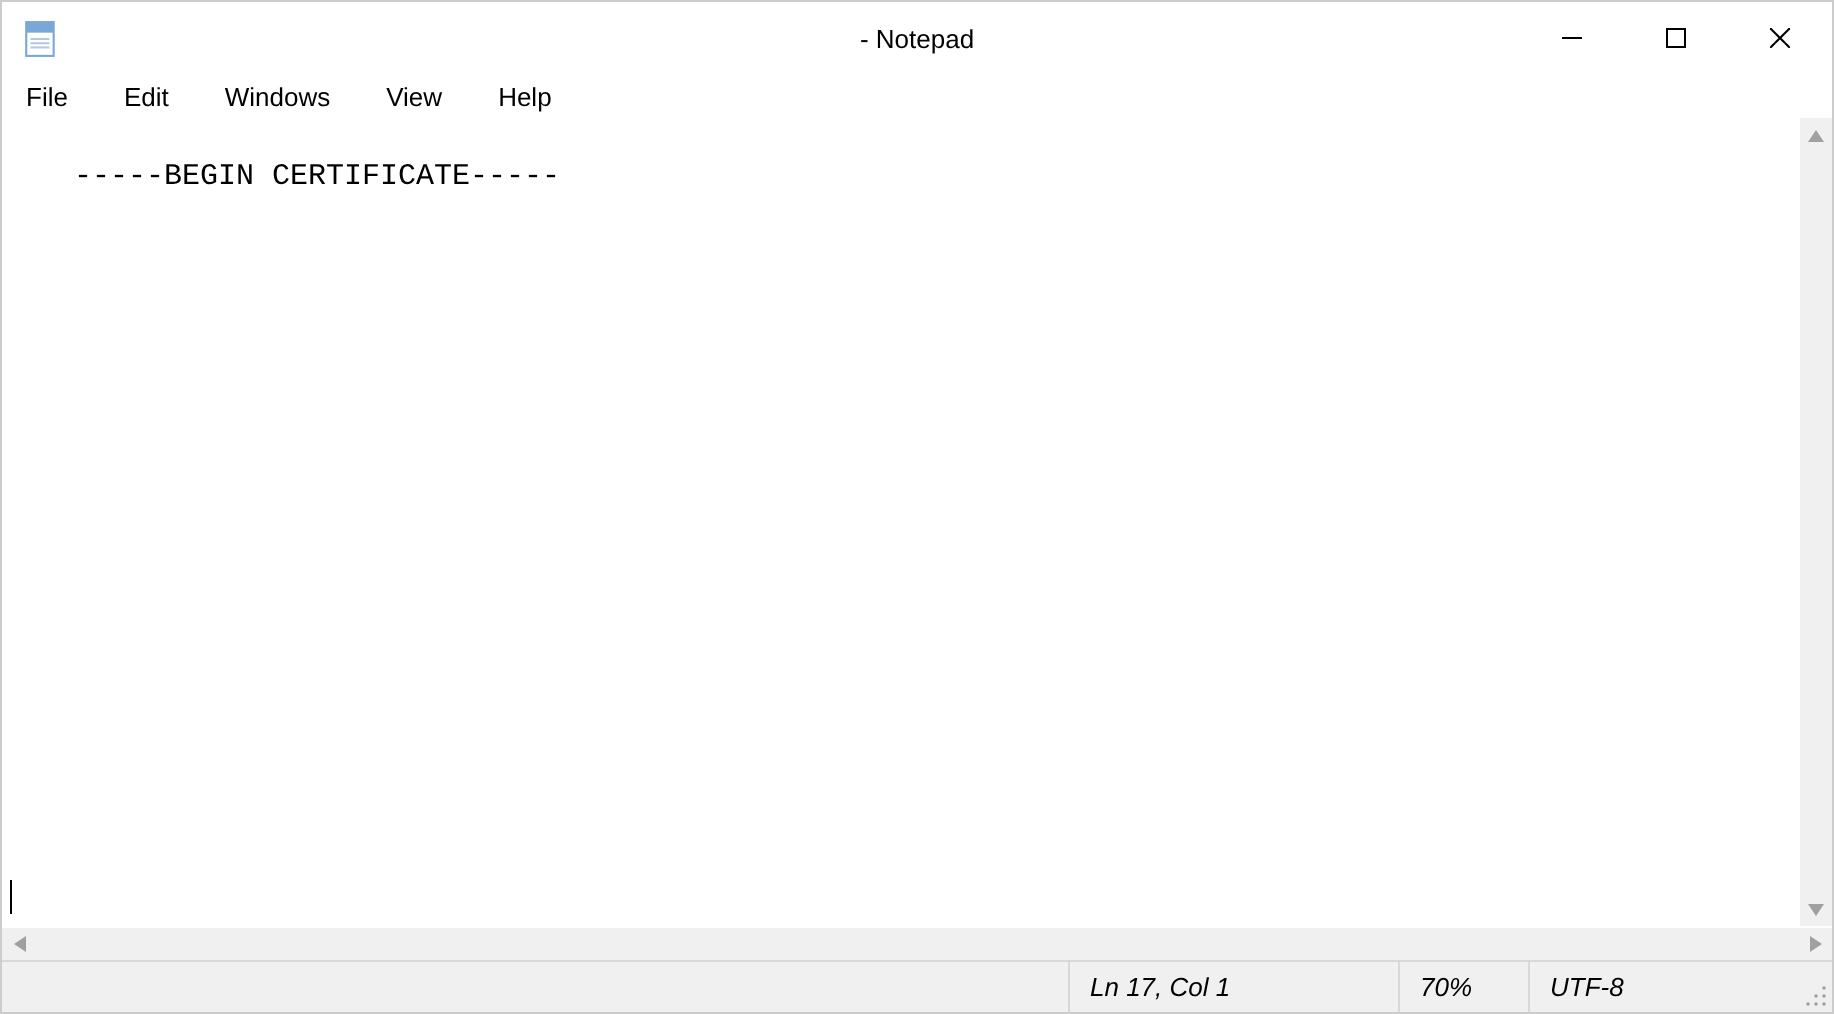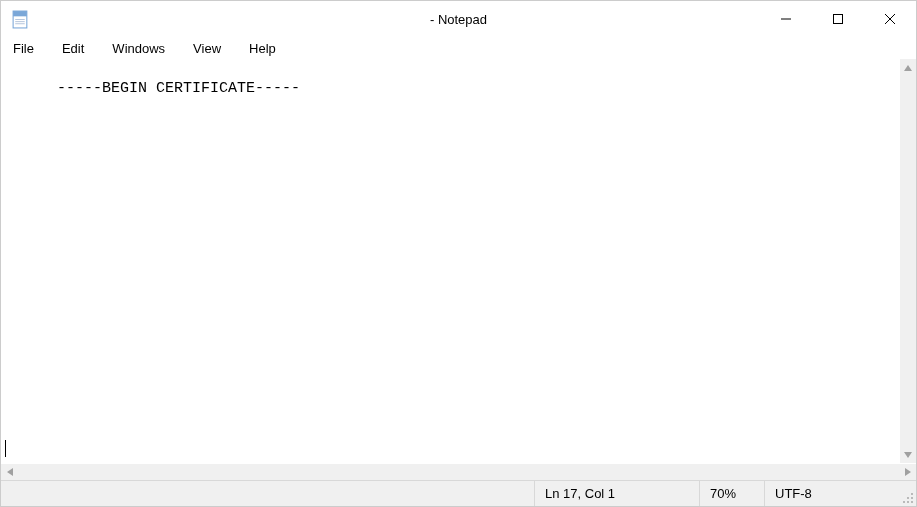"-----BEGIN CERTIFICATE-----" .editor { padding: 2px 20px -> 2px 0 }
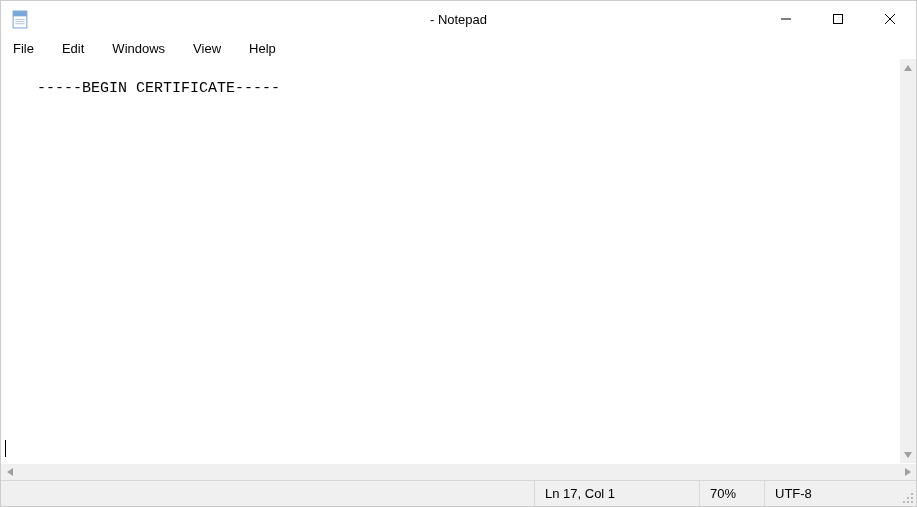"Ln 17, Col 1" .status-cell { font-style: none -> italic }
